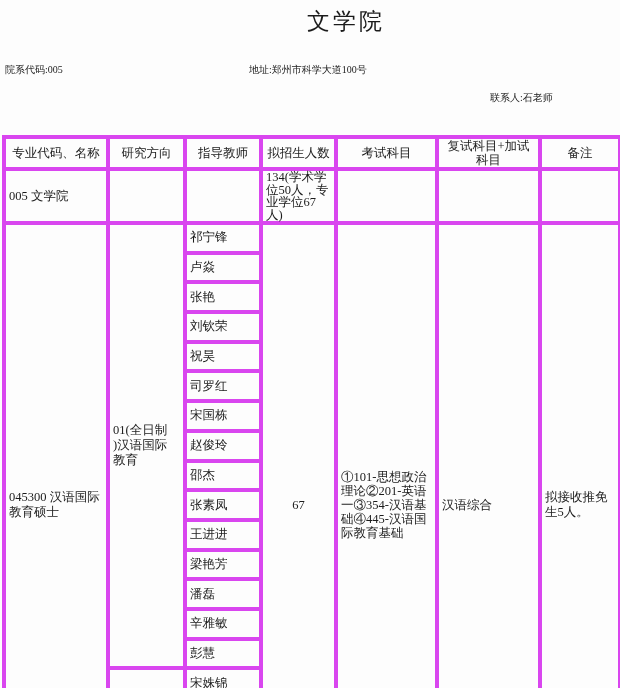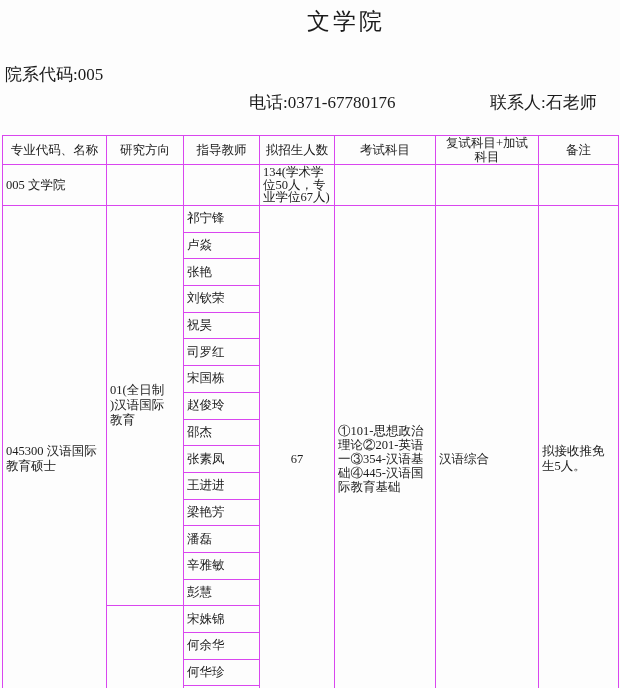"院系代码:005" .info-item { font-size: 17px -> 10px }
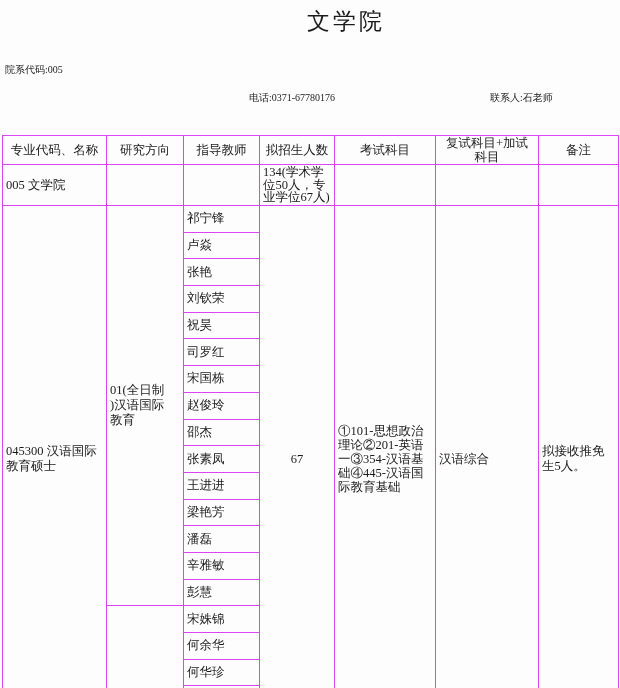"地址:郑州市科学大道100号" div.info-item { html: none -> <div>地址:郑州市科学大道100号</div> }
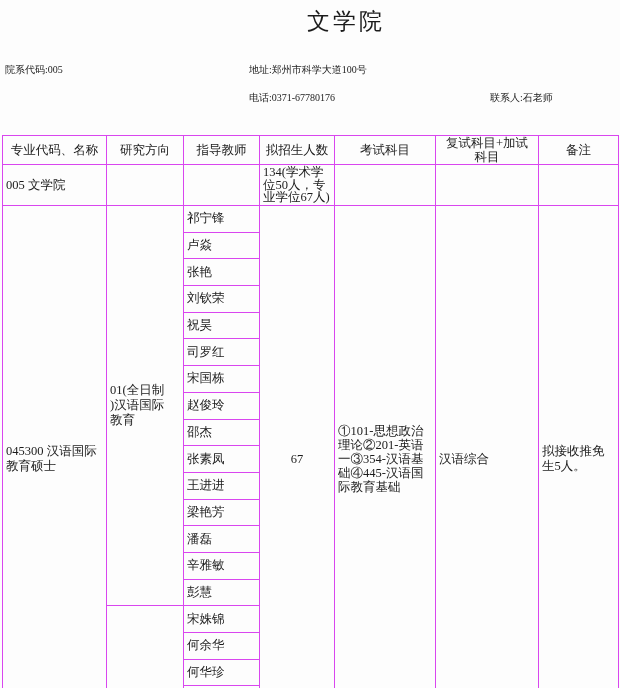"电话:0371-67780176" div.info-item { html: <div>电话:0371-67780176</div> -> none }
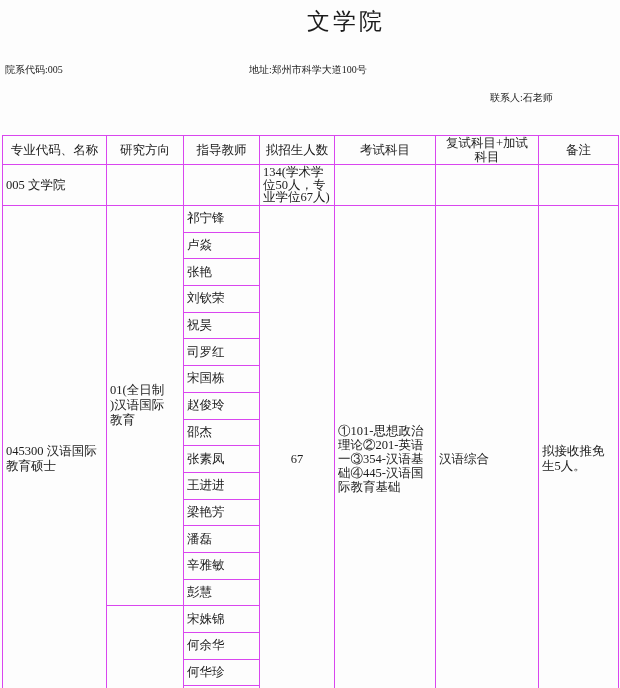"专业代码、名称" .adm th, .adm td { border: 1px solid #d946ef -> 4px solid #d946ef }
